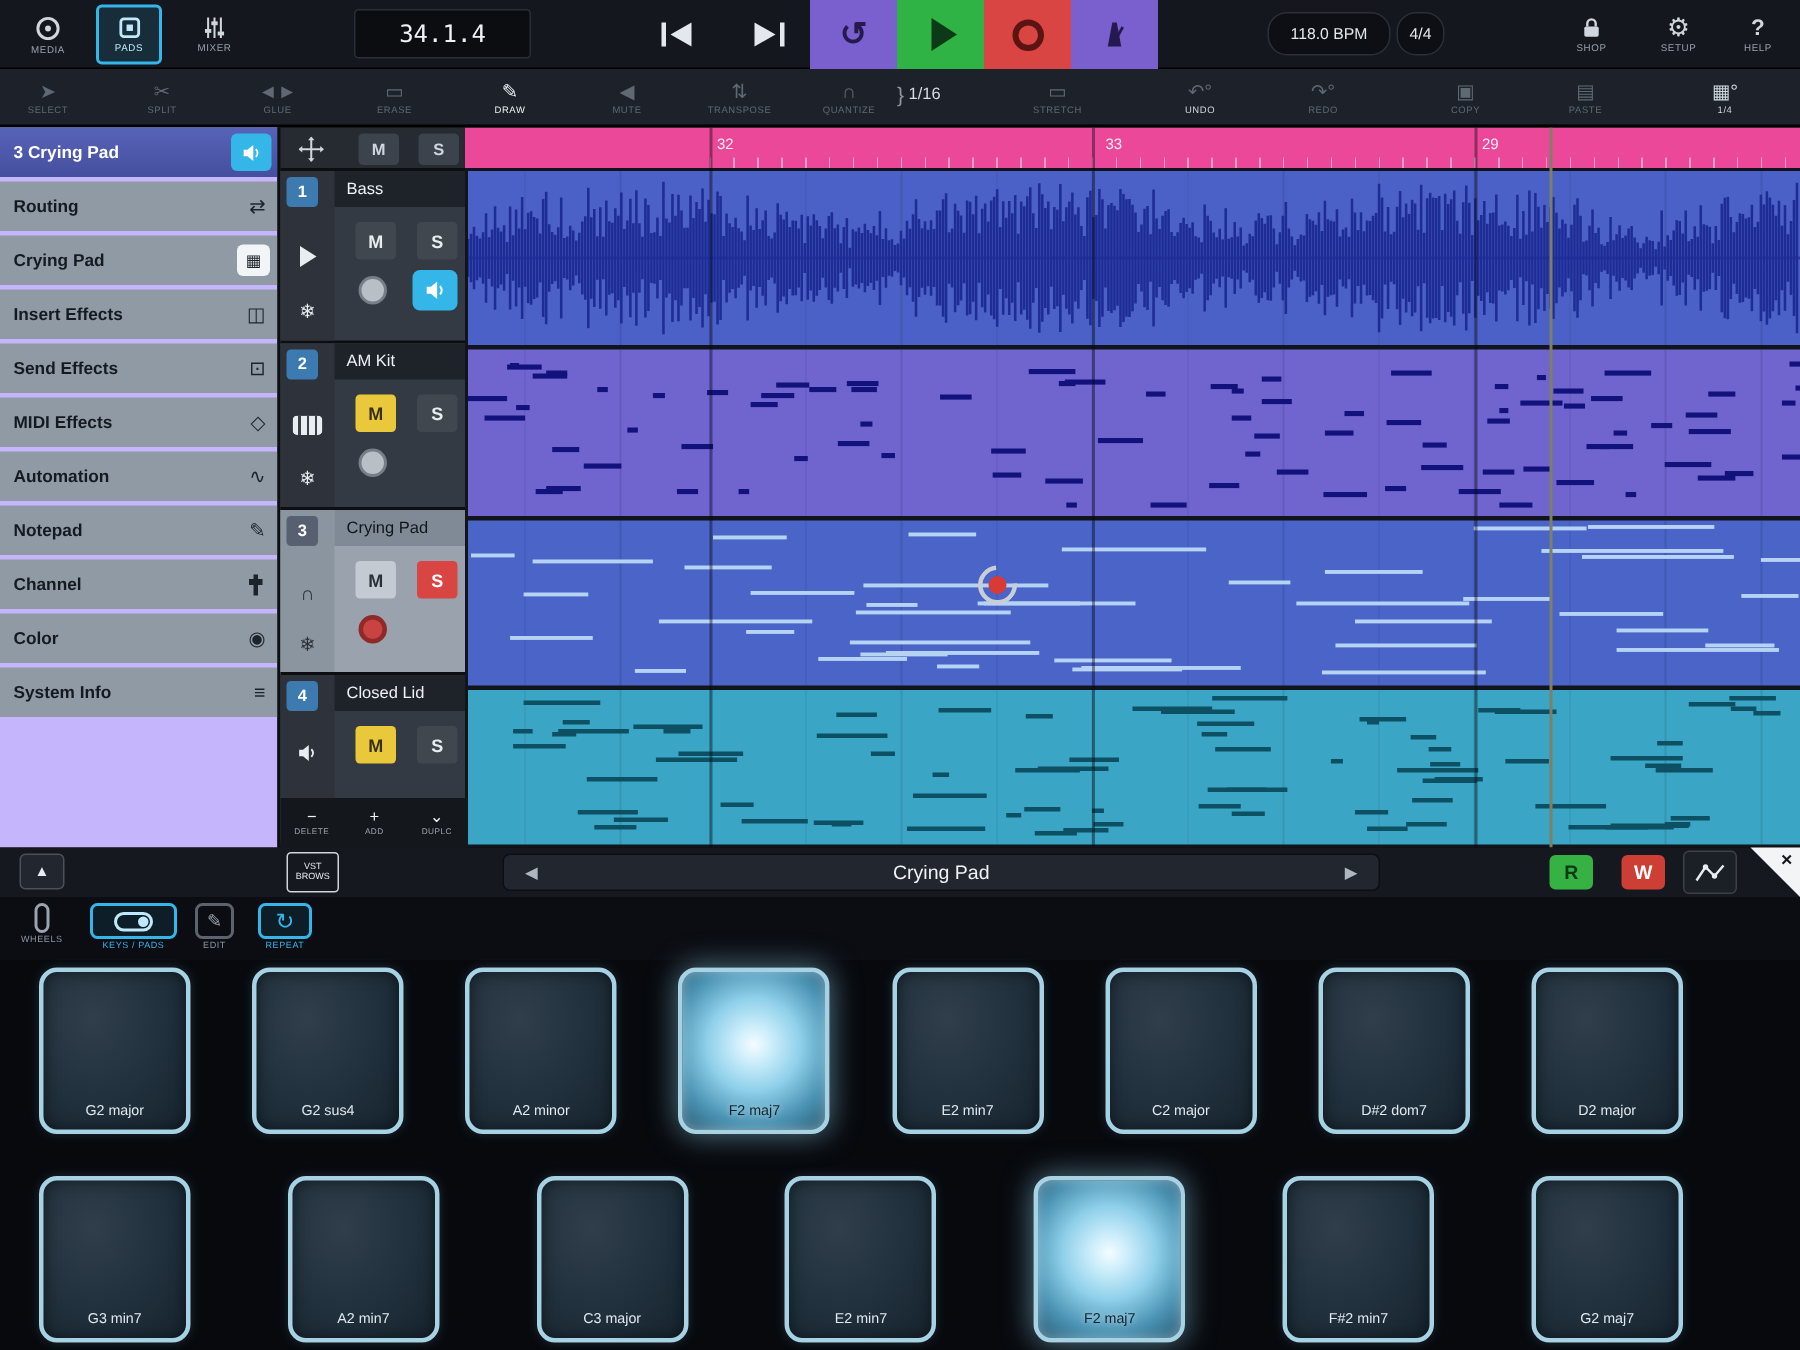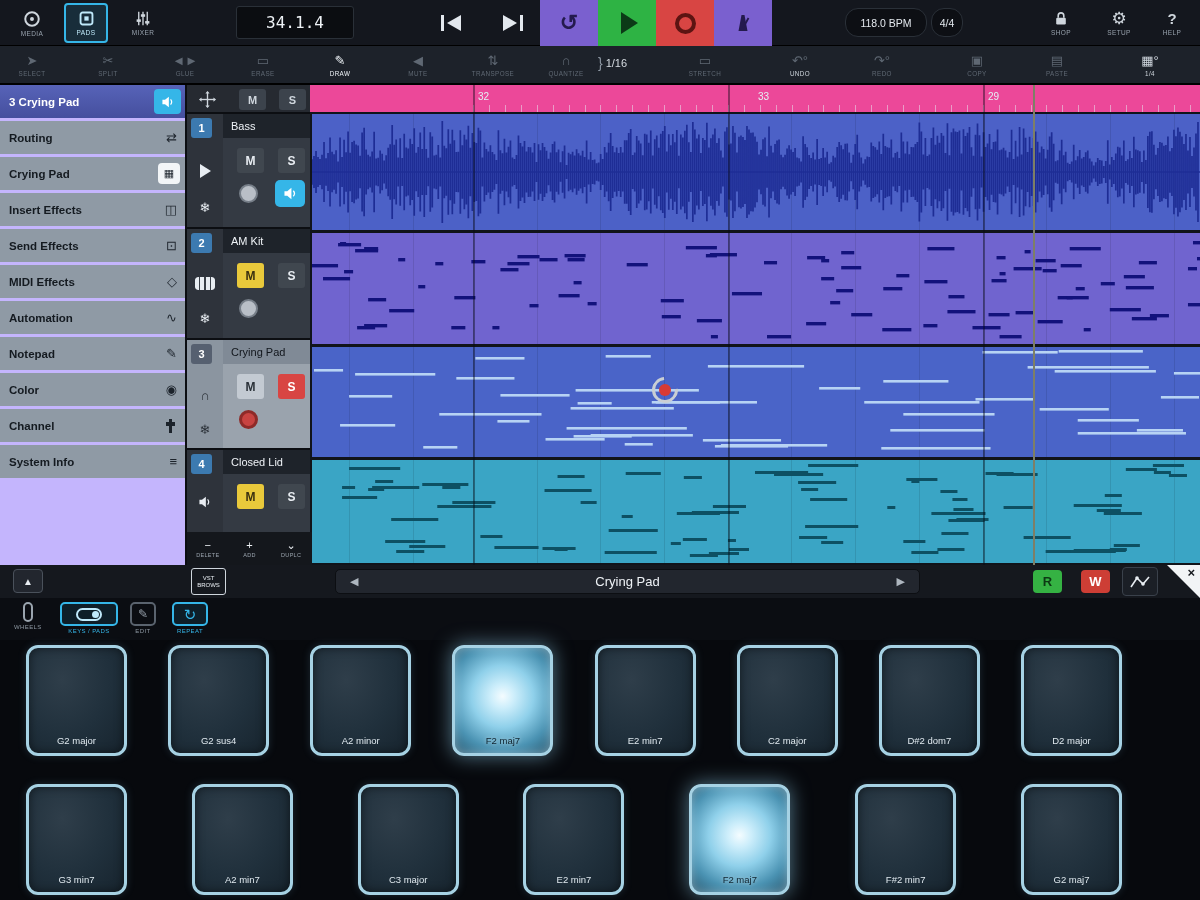"33" span.mnum { left: 448px -> 427px }
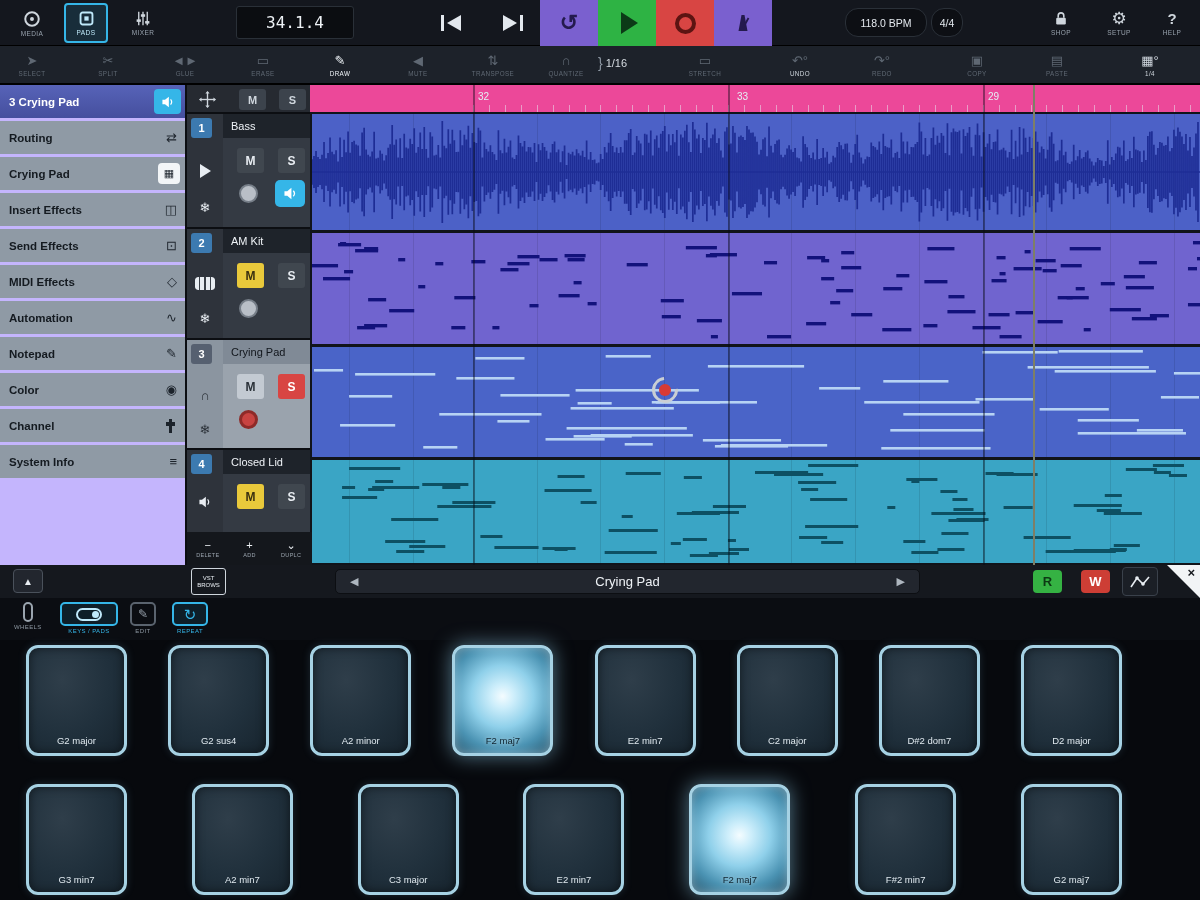"Color" div.insp-item { order: before "Channel" -> after "Channel" }
